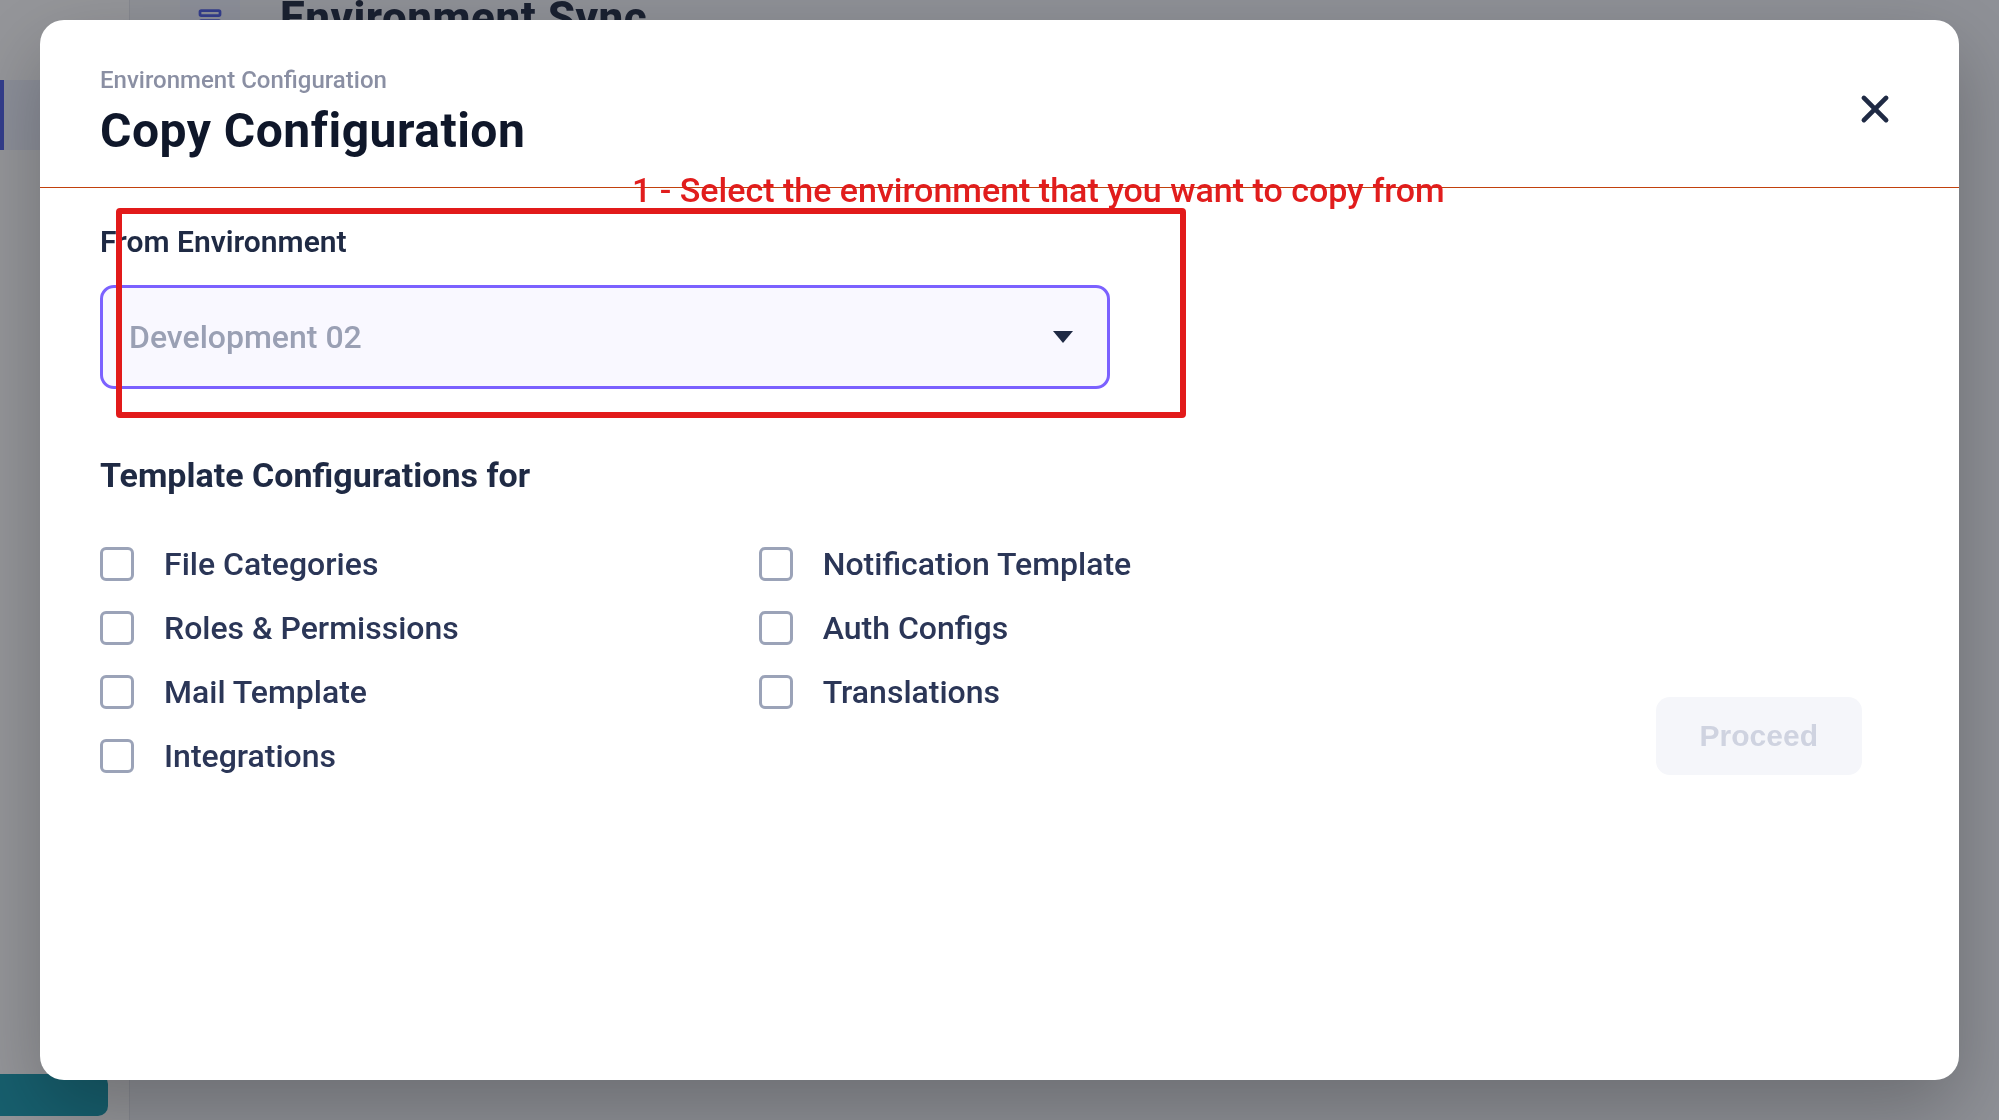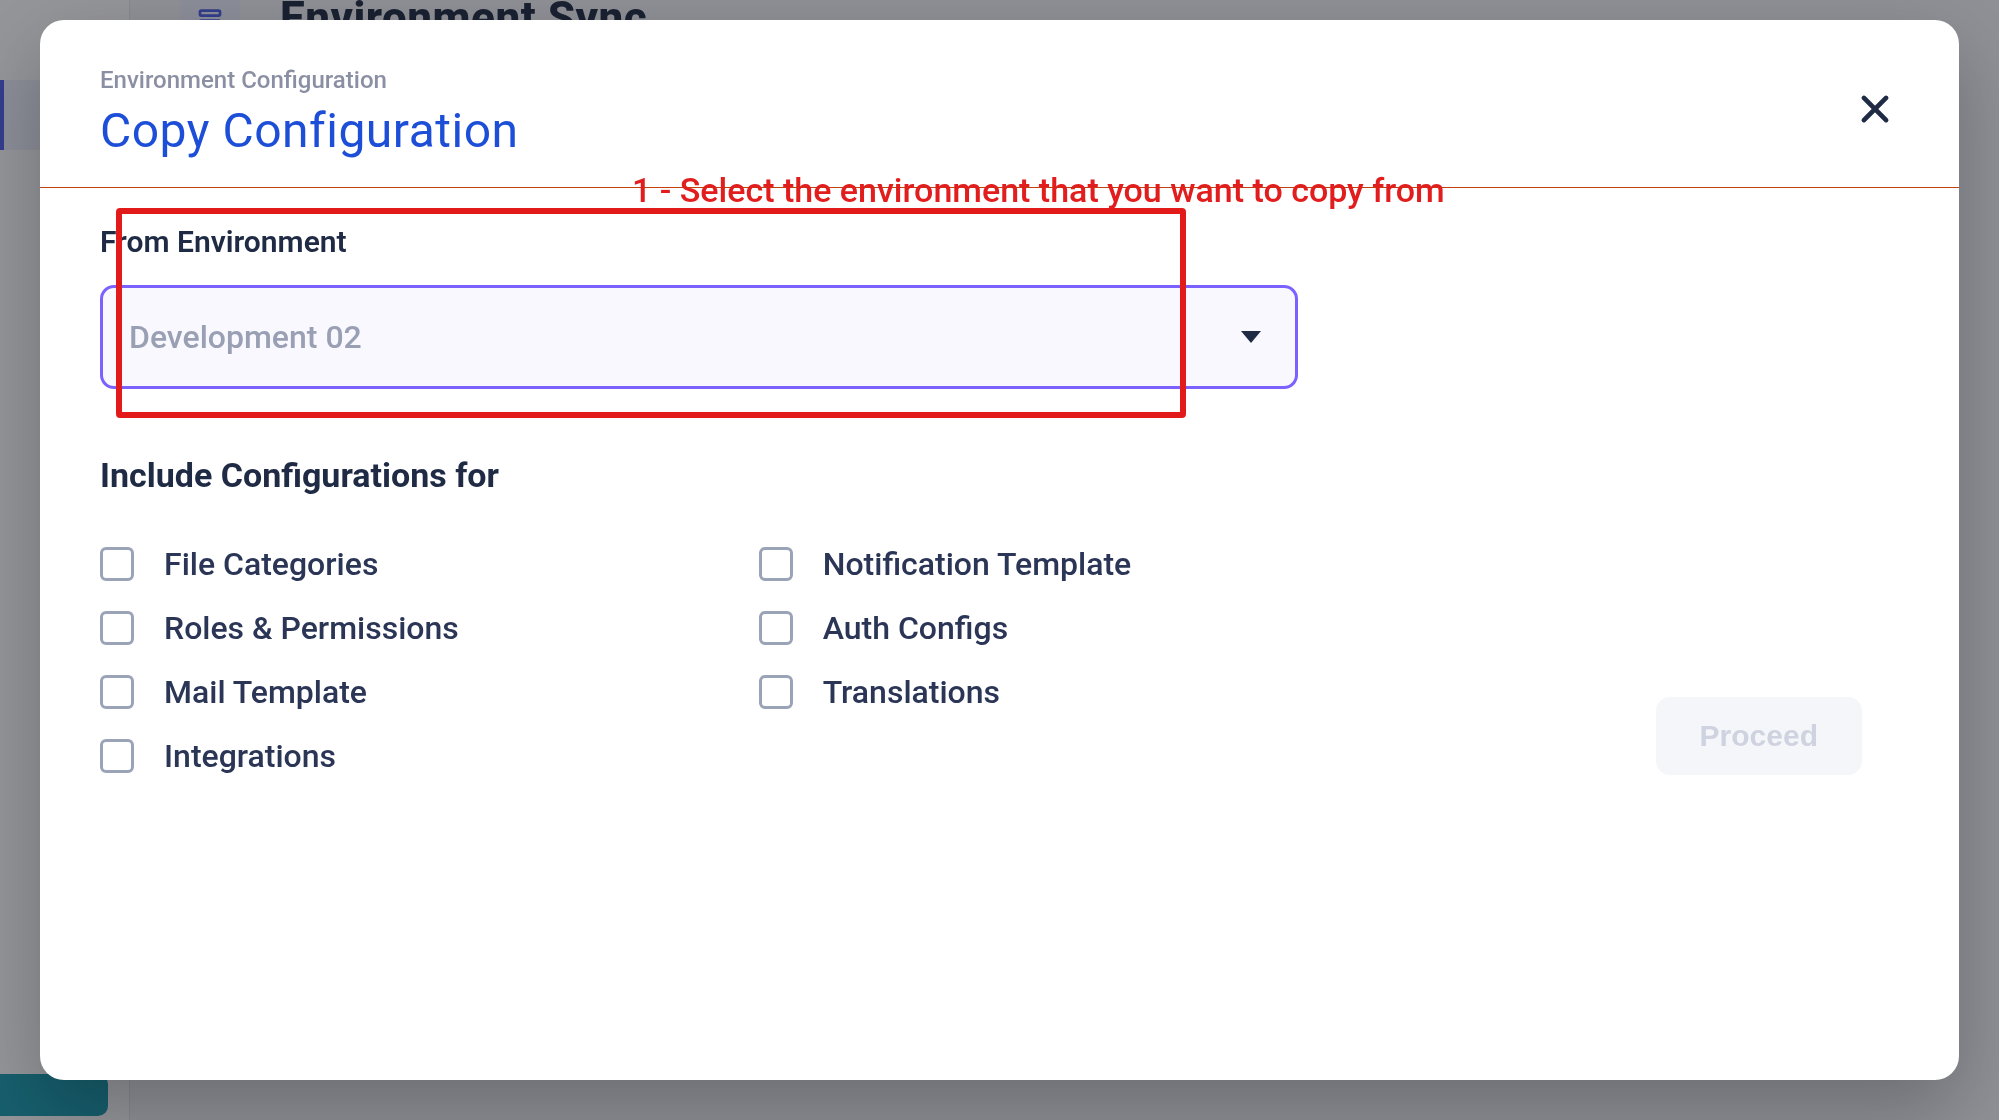"Copy Configuration" .title { color: #1d4ed8 -> #0f172a; font-weight: 400 -> 700 }
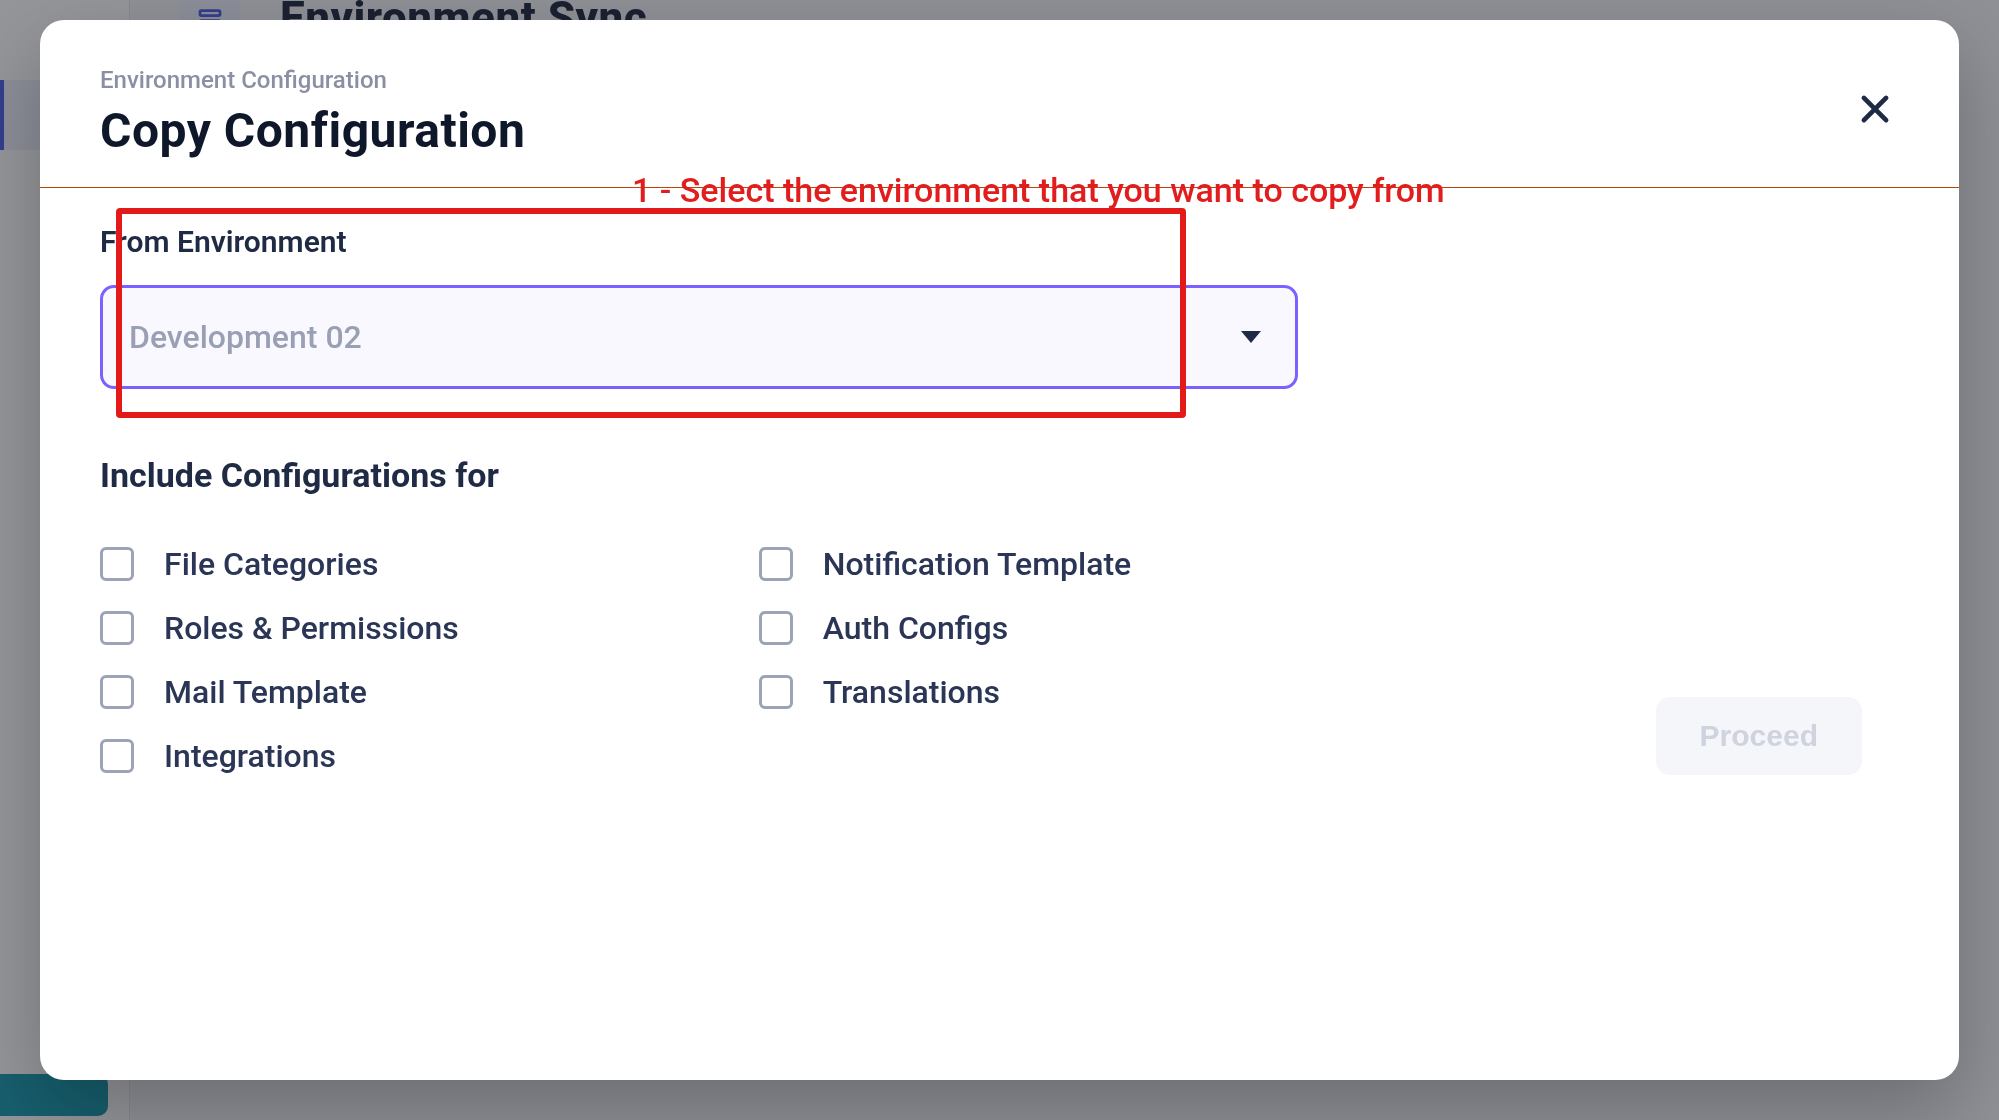"Development 02" .select-wrap { width: 1198px -> 1010px }
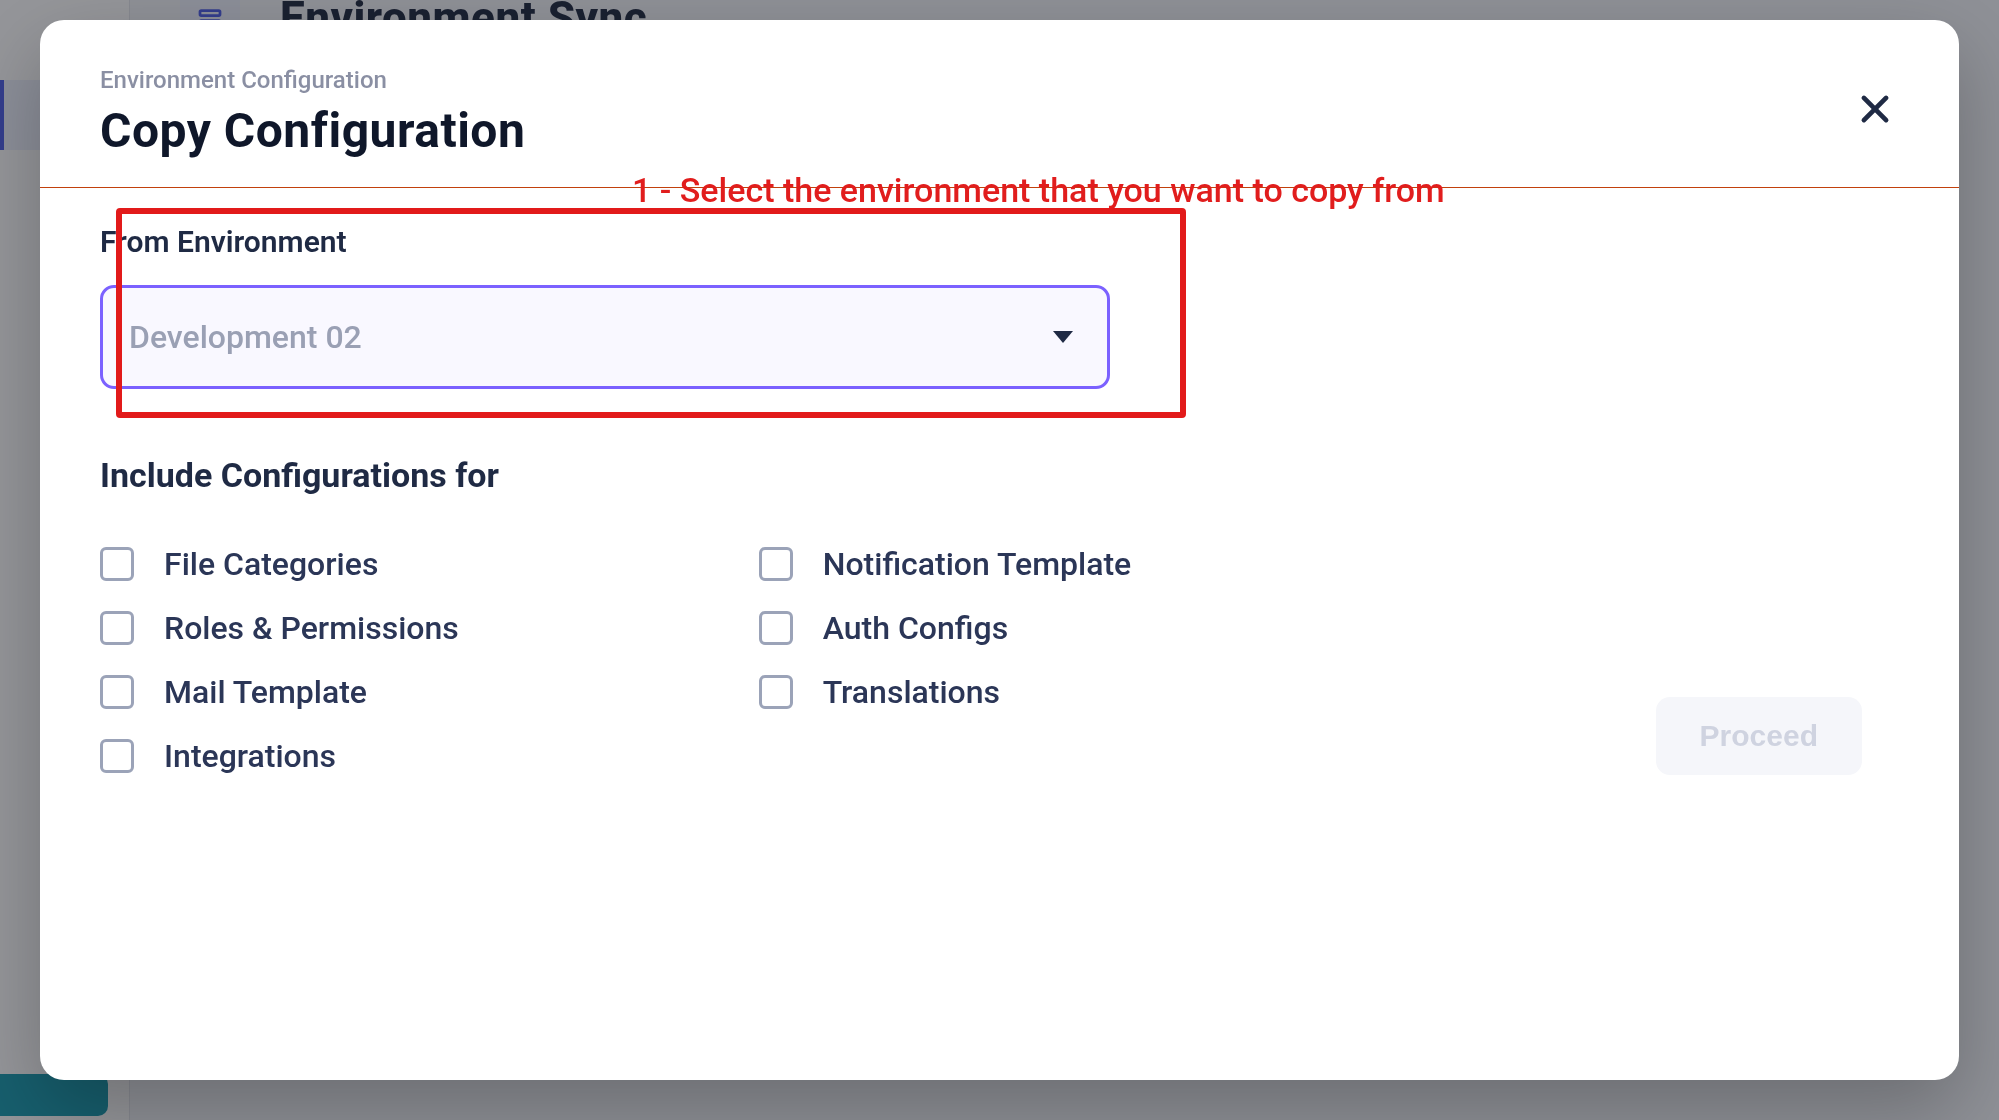"Include Configurations for" div.section-label { text: Include -> Template }
